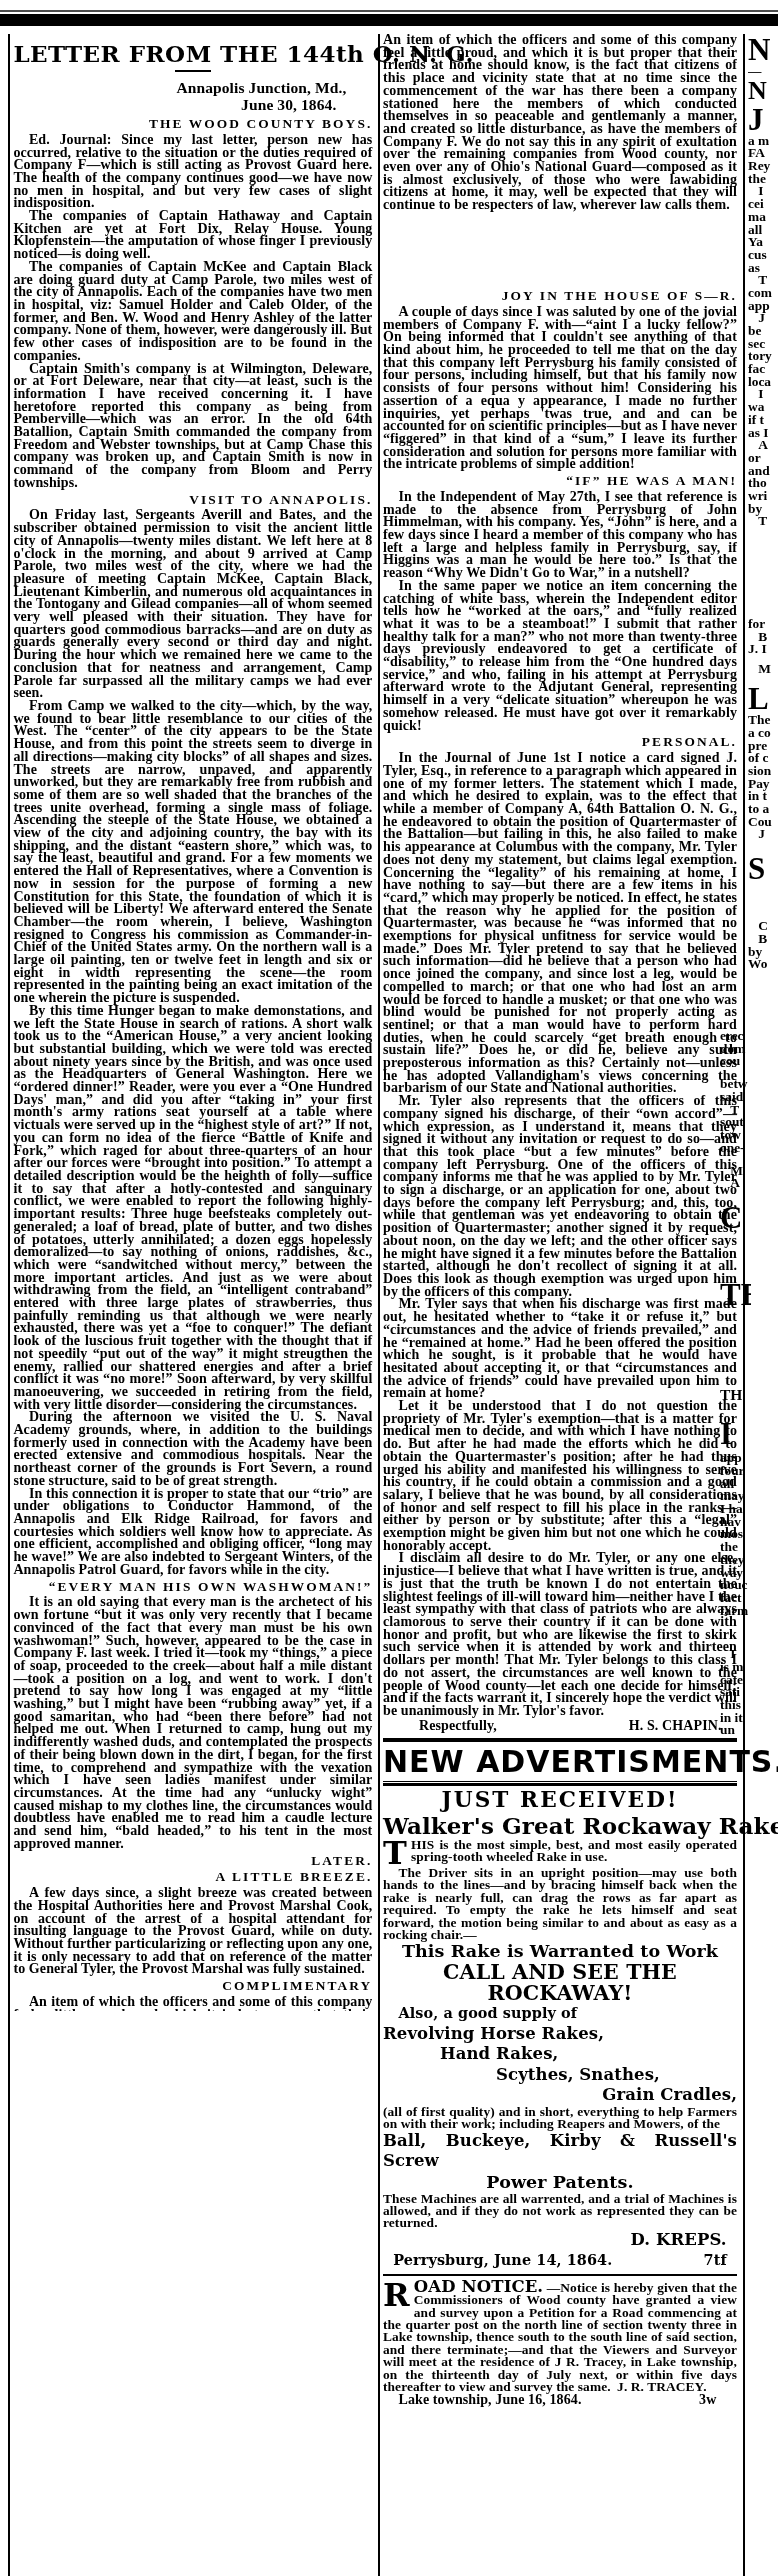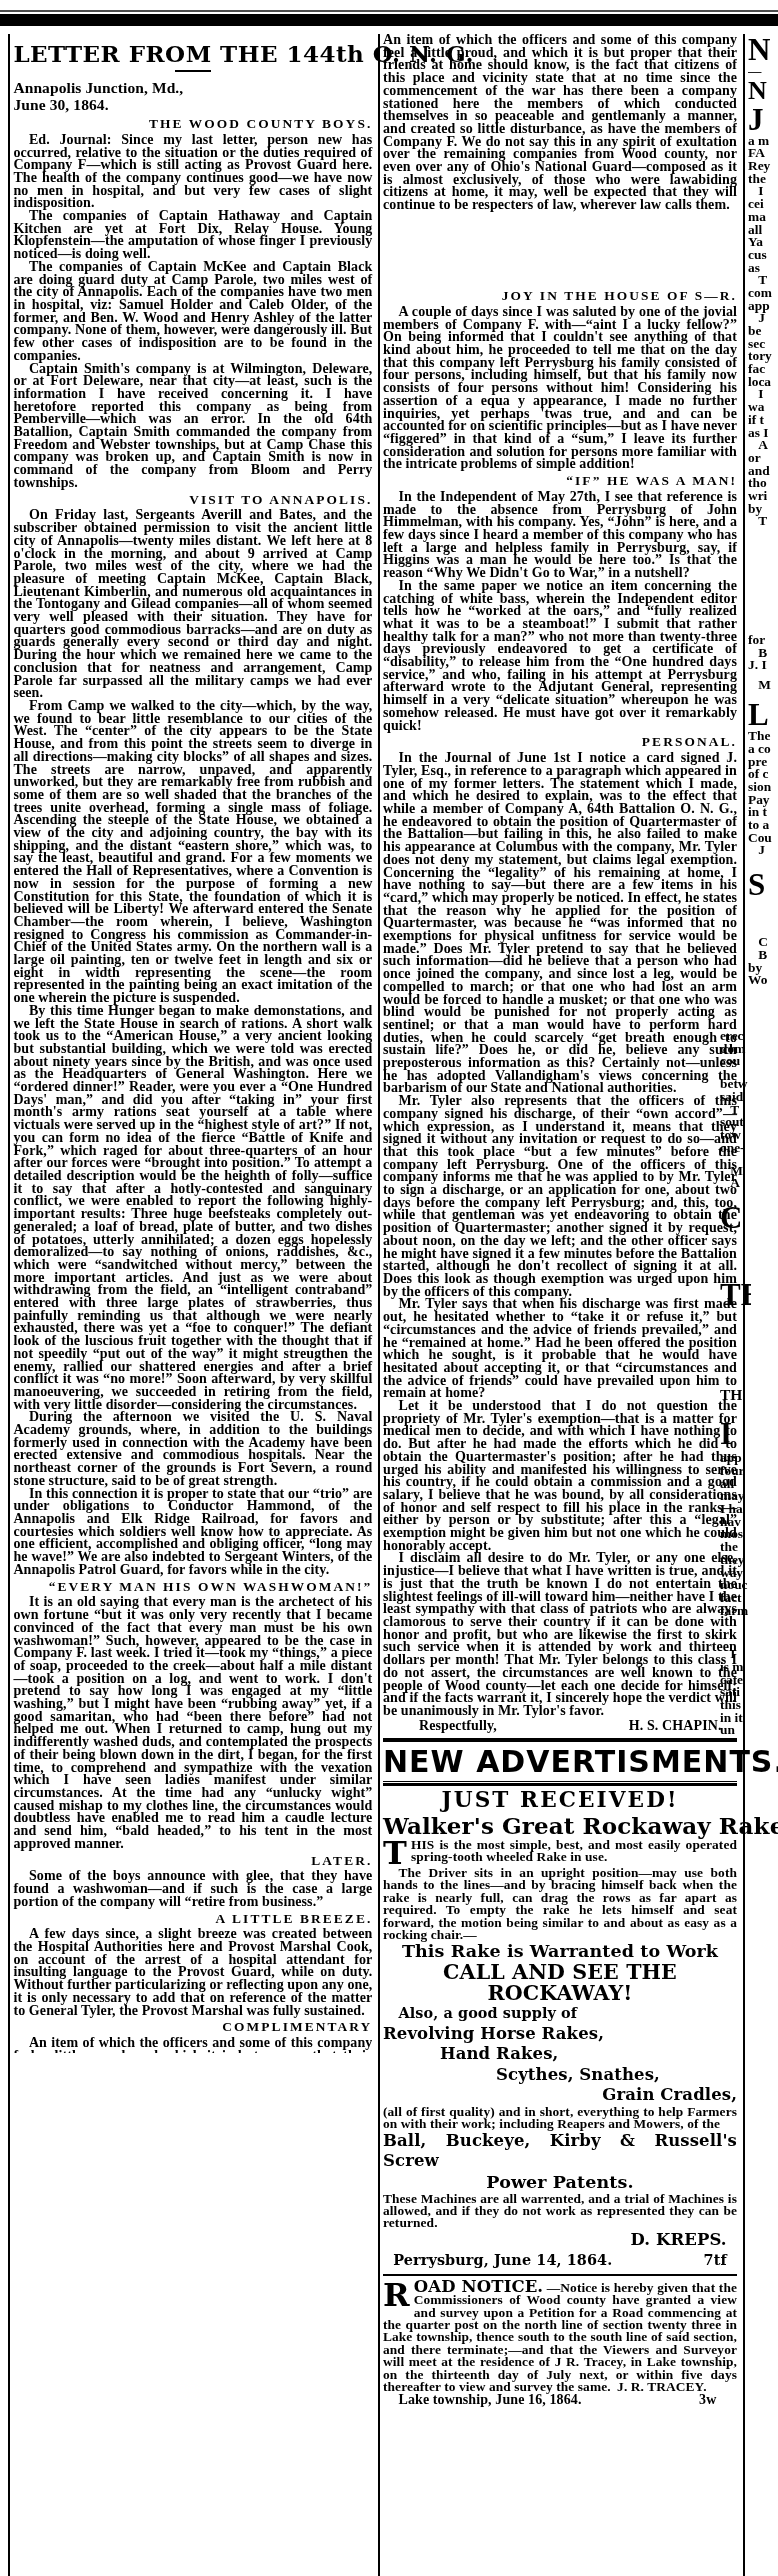"Annapolis Junction, Md.," .dateline { text-align: none -> right }
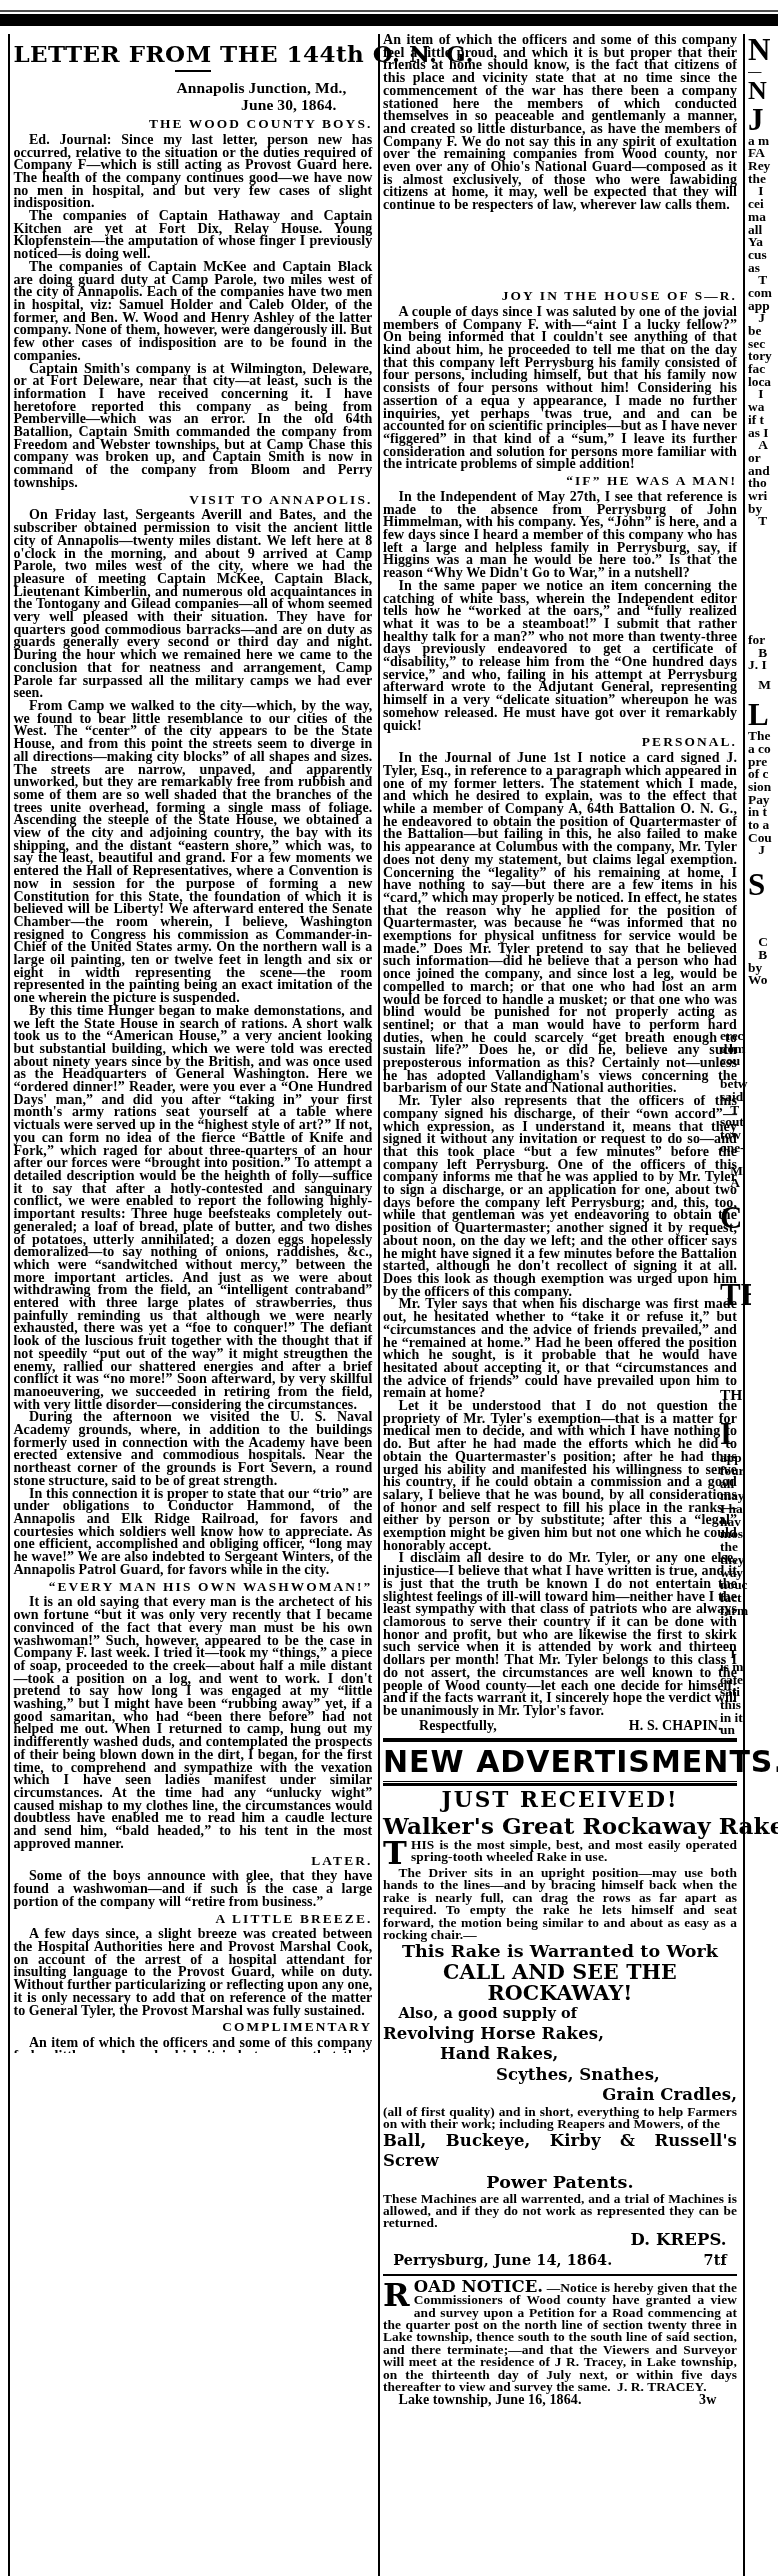"for" div.edge-col { top: 634px -> 618px }
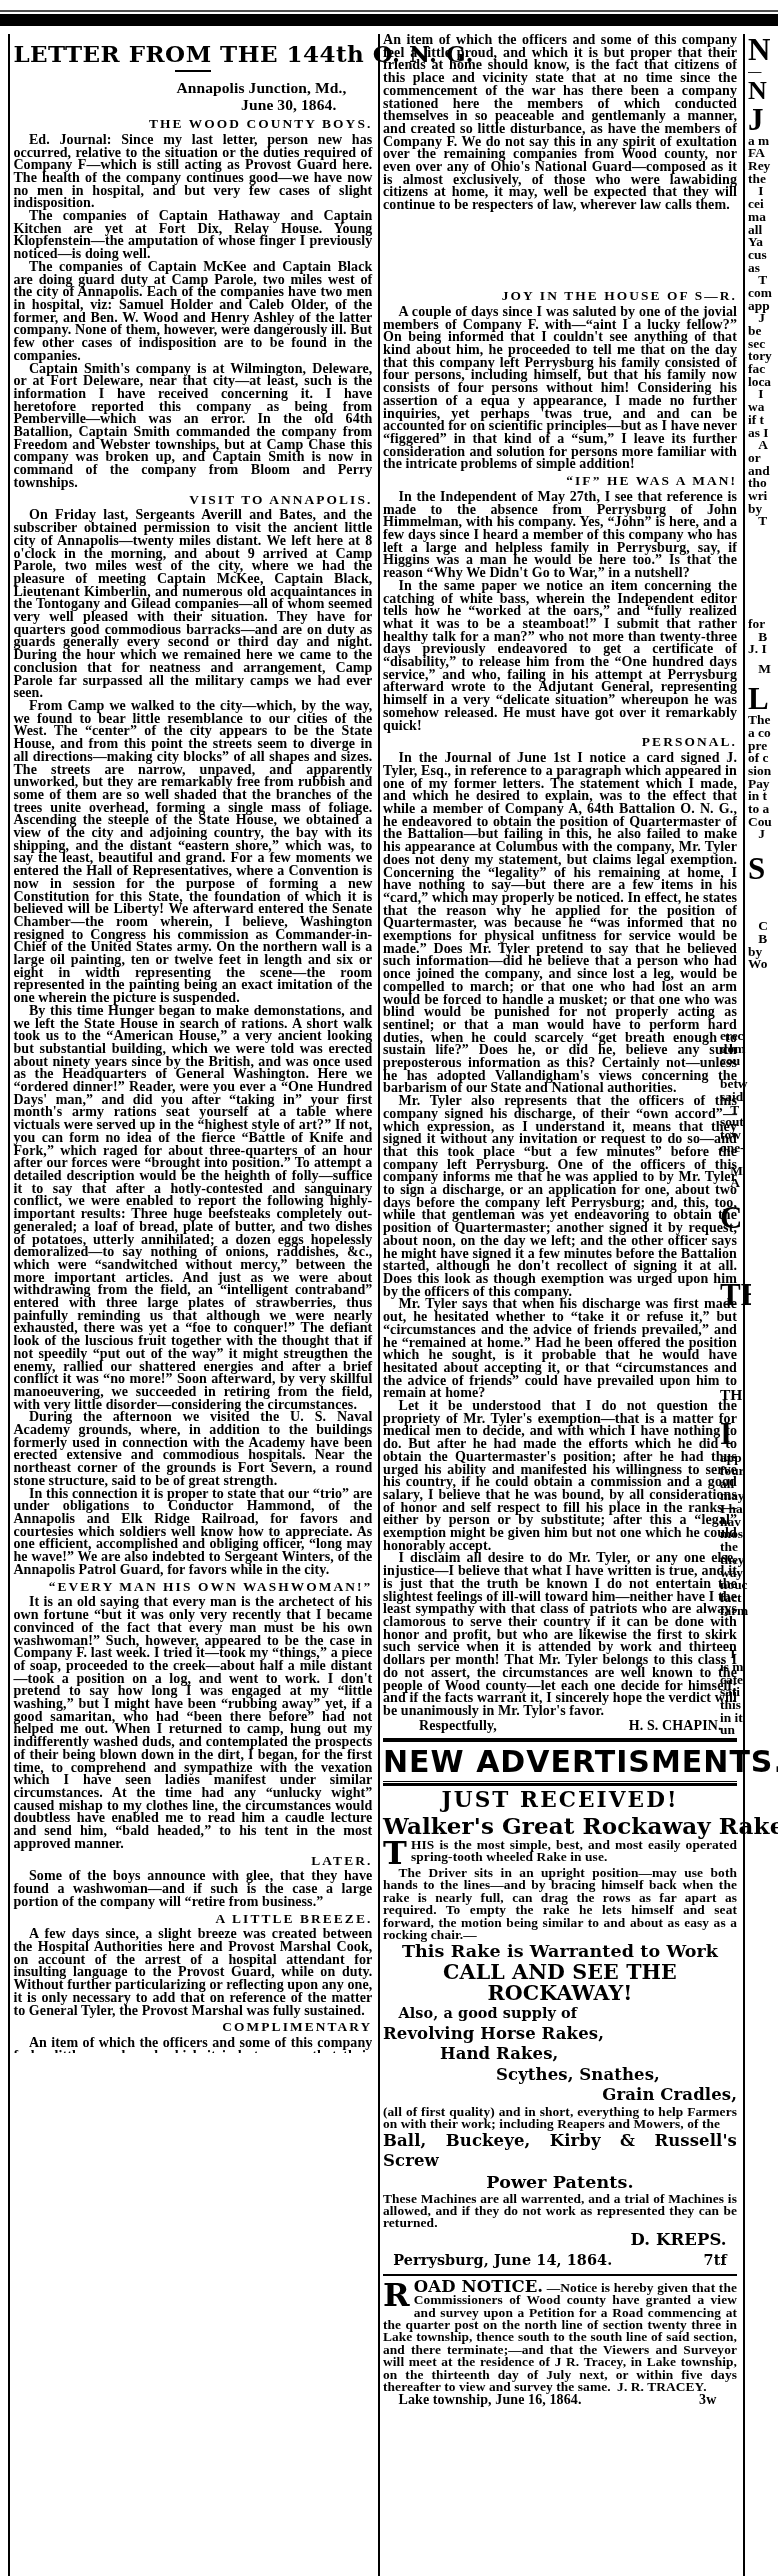"Some of the boys announce" p { html: <p>Some of the boys announce with glee, that they have found a washwoman—and if such is the case a large portion of the company will “retire from business.”</p> -> none }
